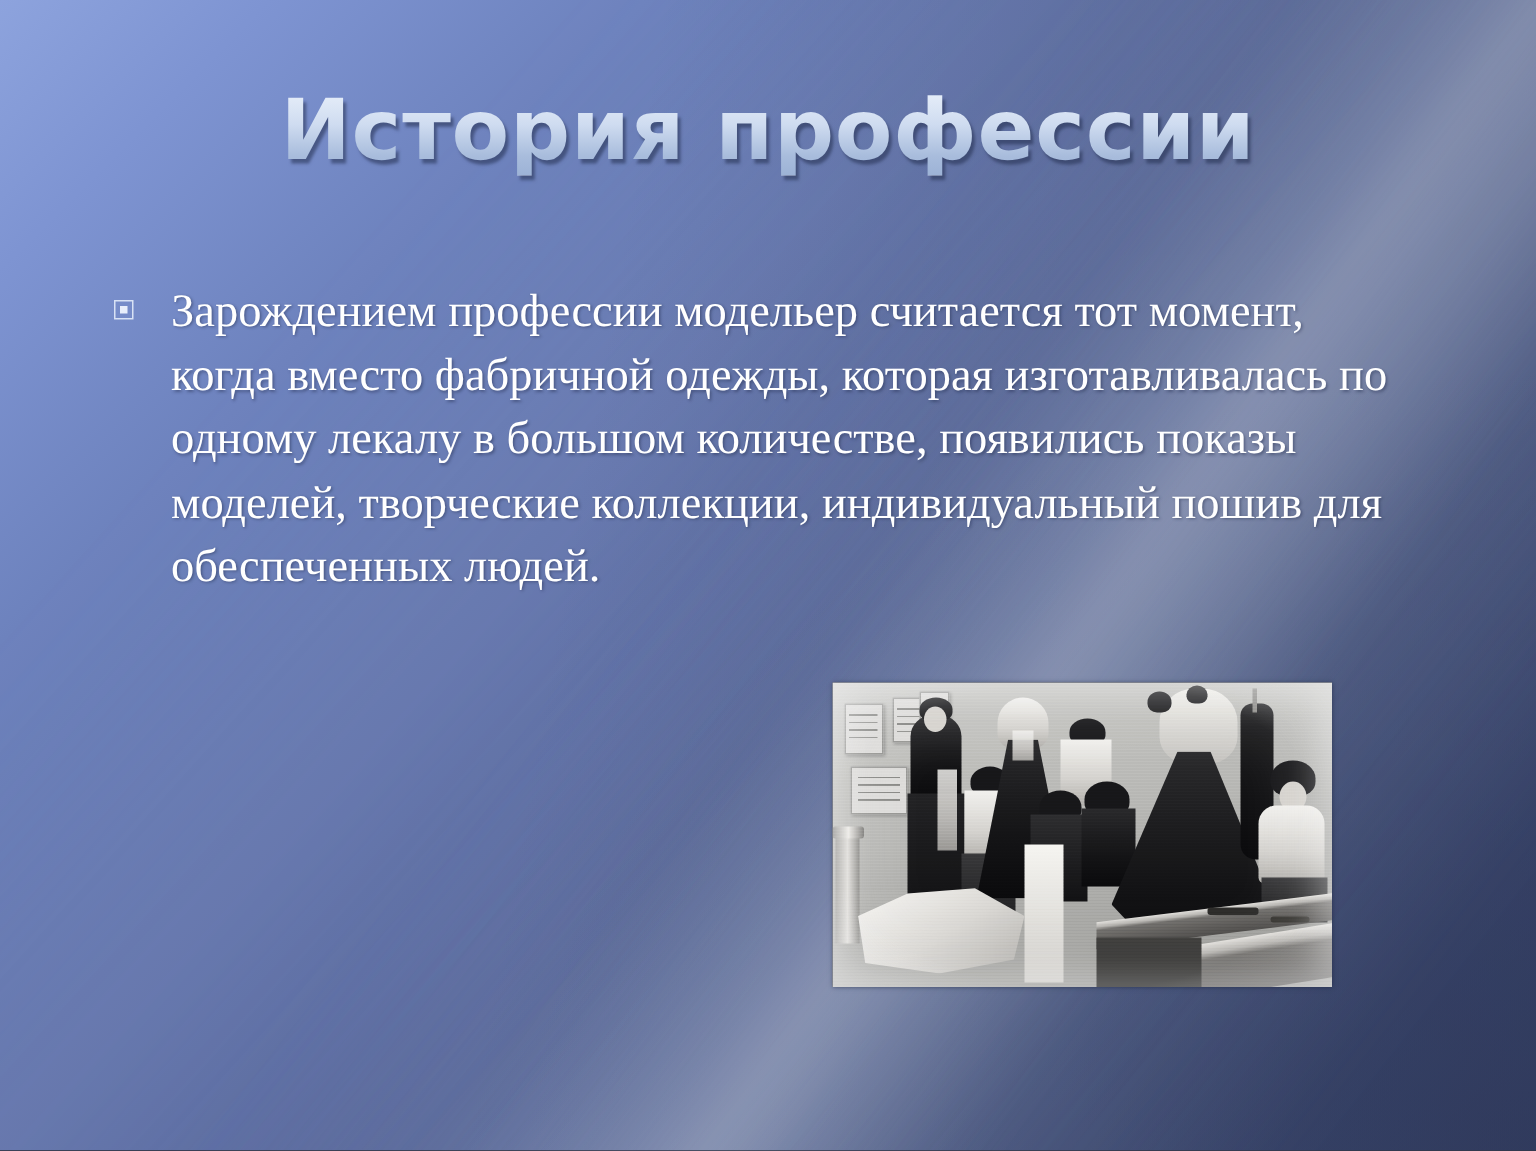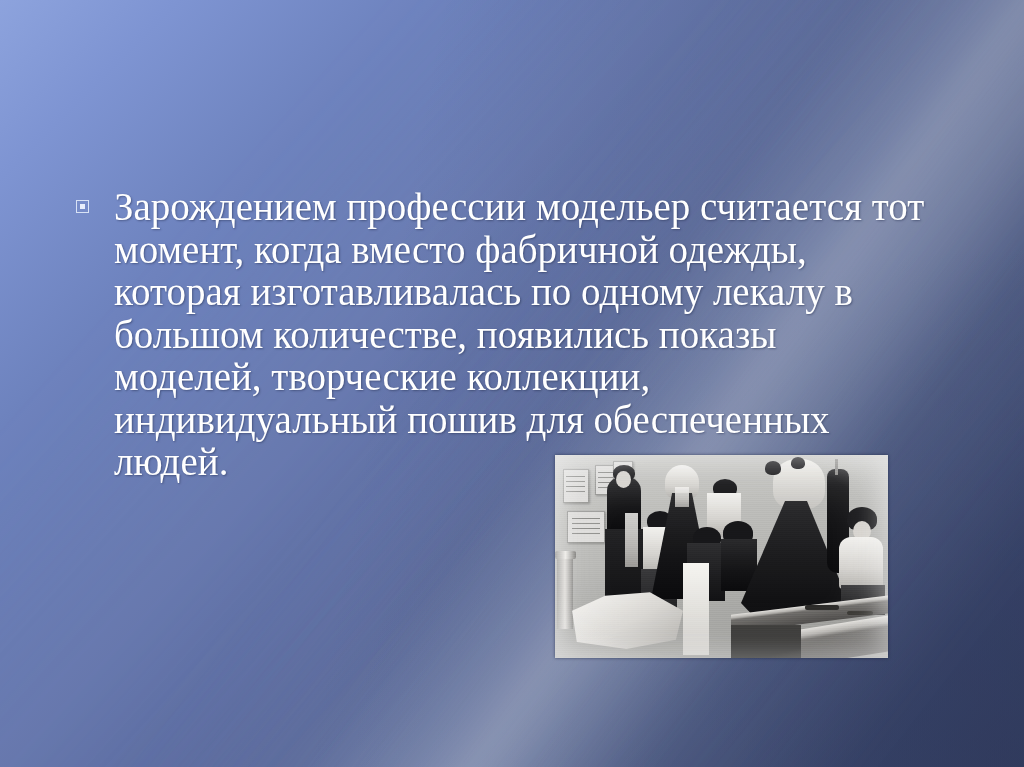"История профессии" h1.title { html: none -> <h1>История профессии</h1> }
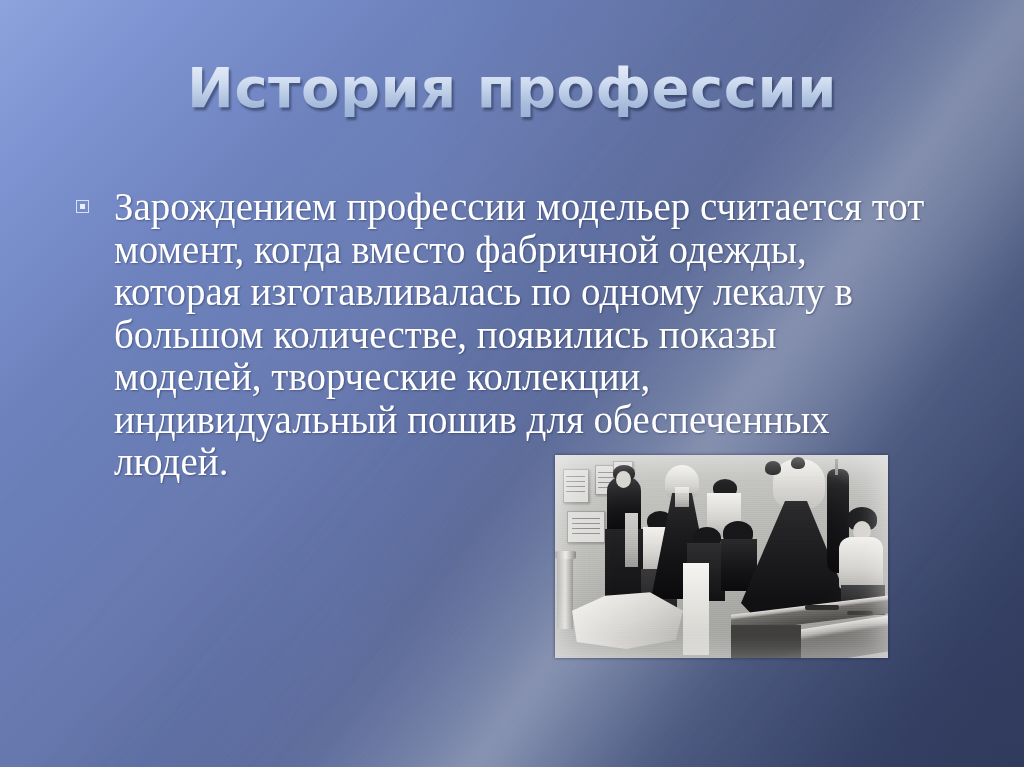"Зарождением профессии модельер считается" .body-text { font-size: 39px -> 31px }
